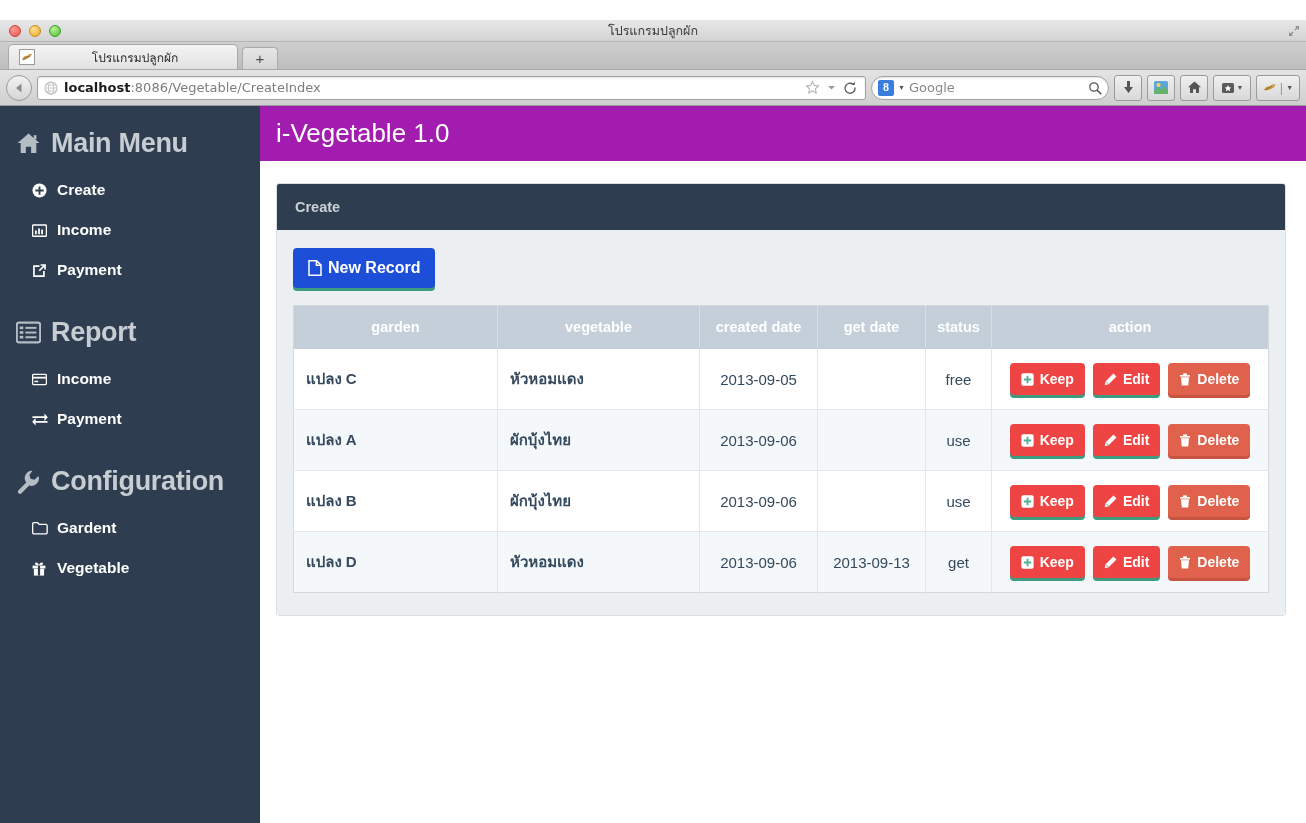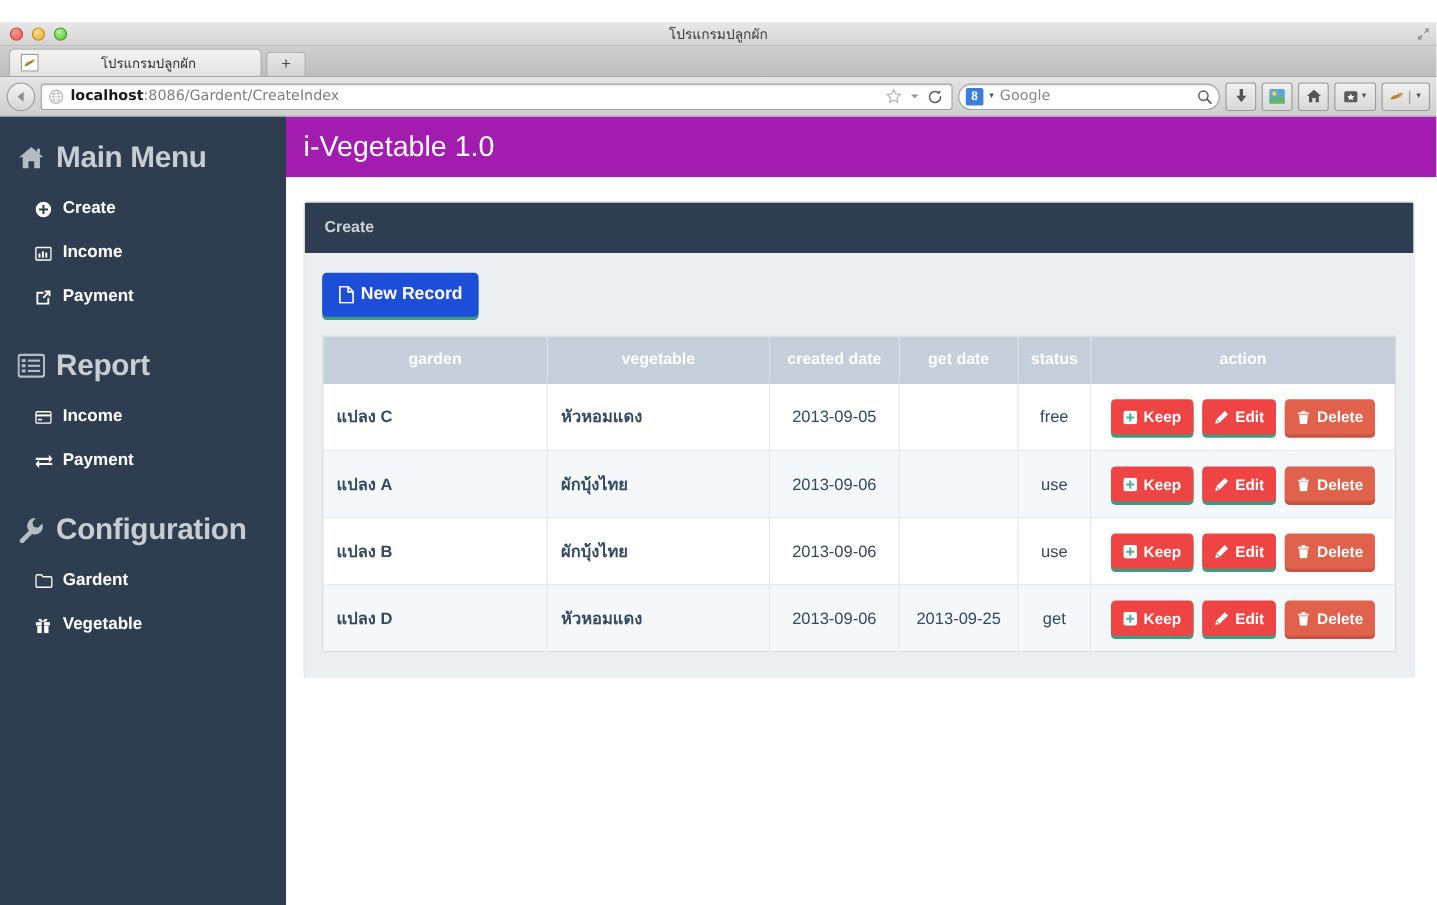":8086/Gardent/CreateIndex" span { text: :8086/Gardent/CreateIndex -> :8086/Vegetable/CreateIndex }
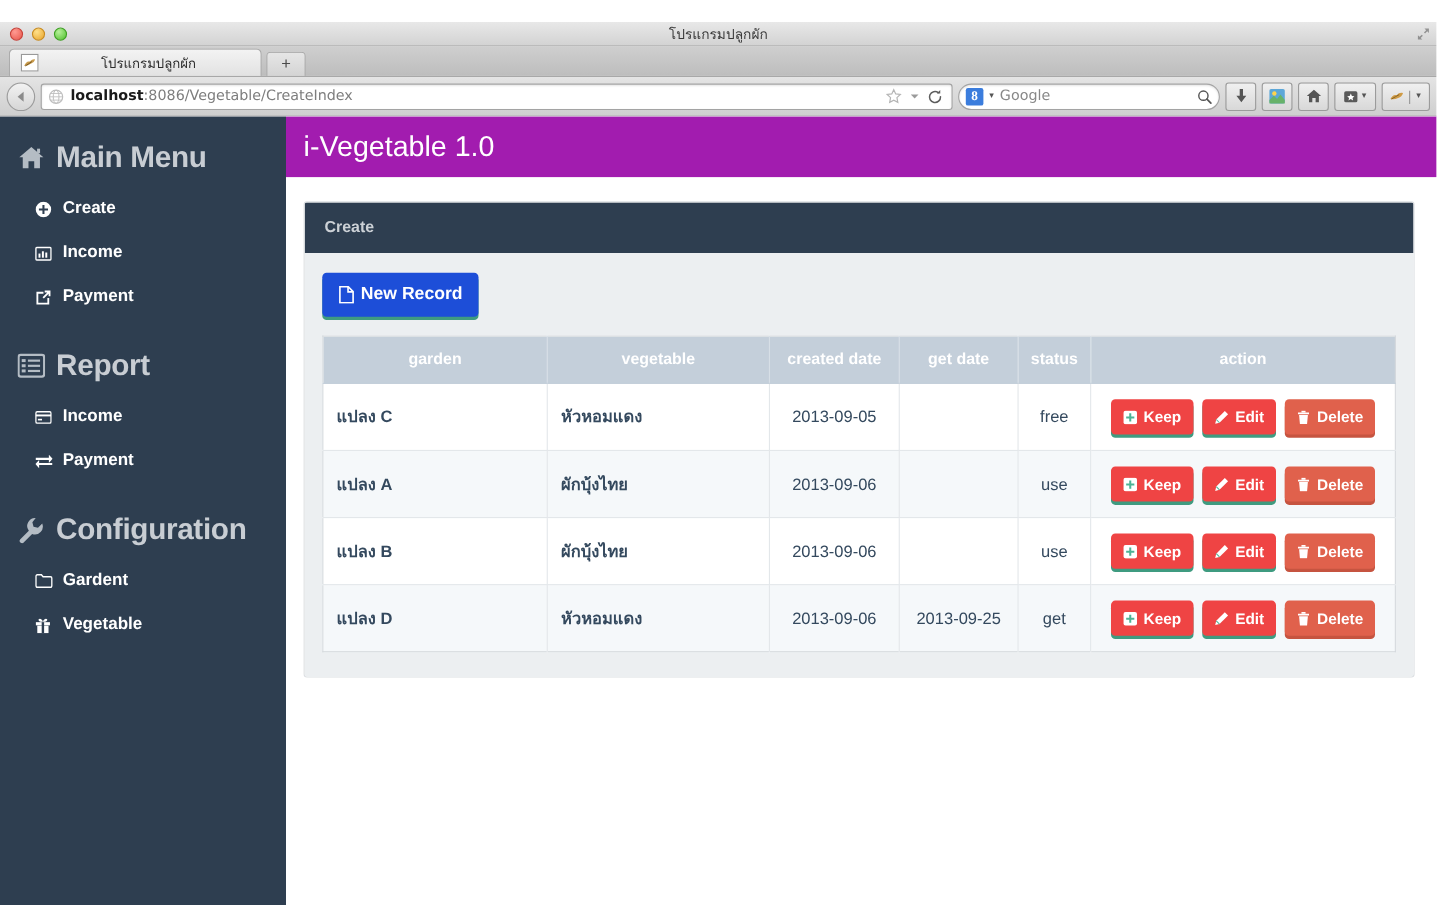"2013-09-25" td.c-gdate { text: 2013-09-25 -> 2013-09-13 }
